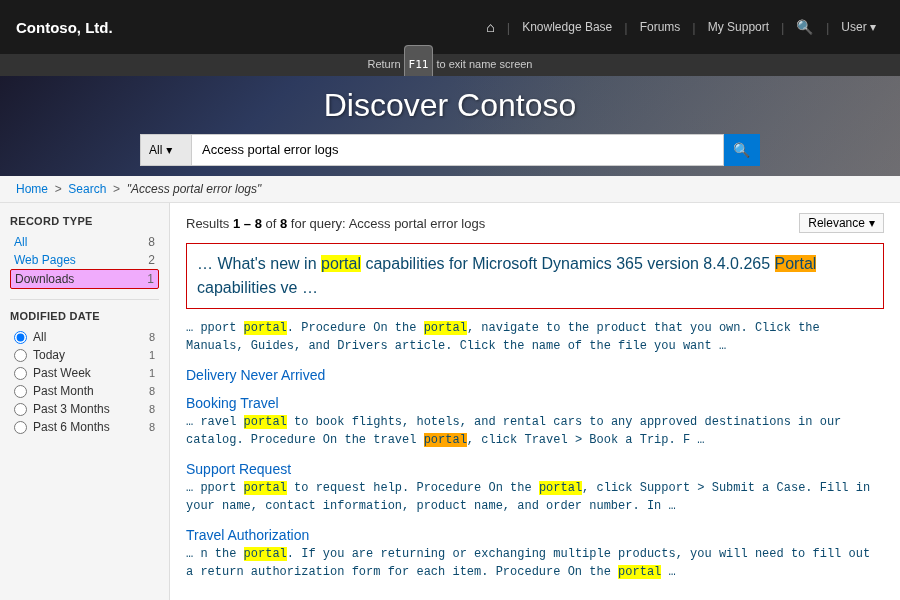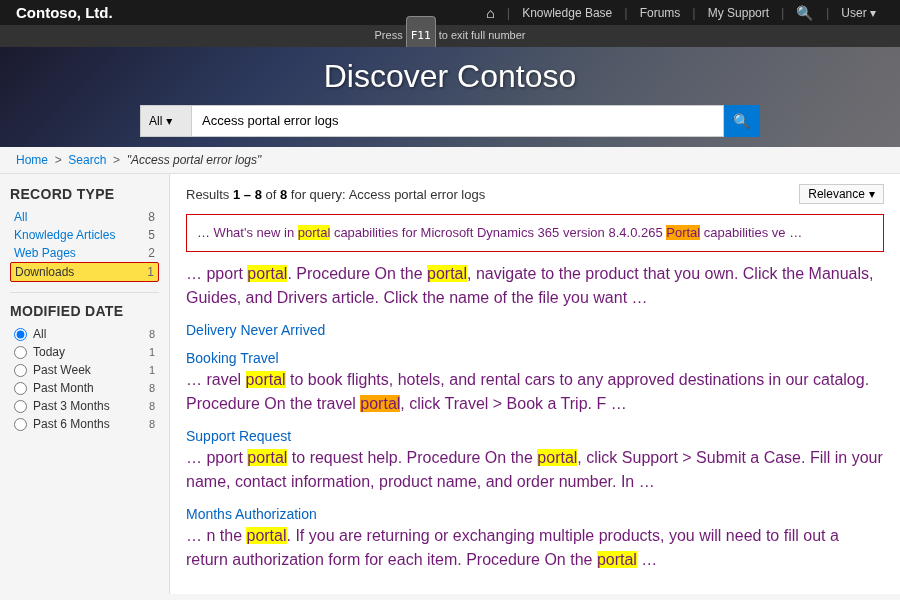"Contoso, Ltd." .top-nav { height: 25px -> 54px }
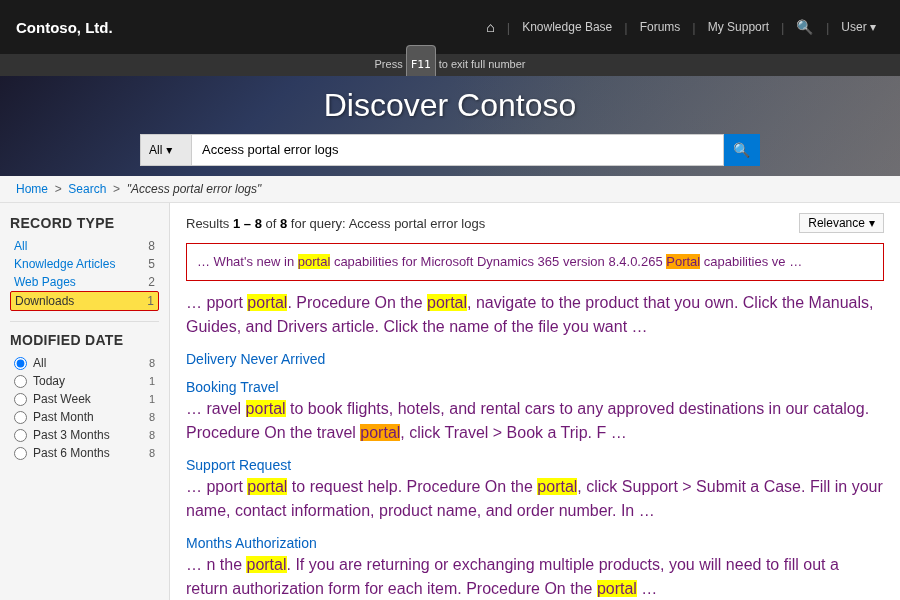"Press" span { text: Press -> Return }
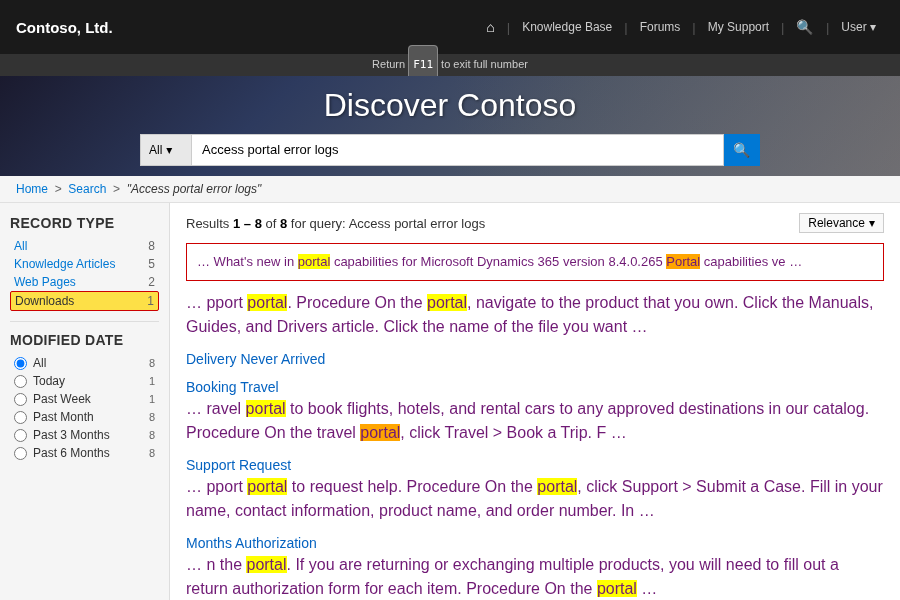"to exit full number" span { text: full number -> name screen }
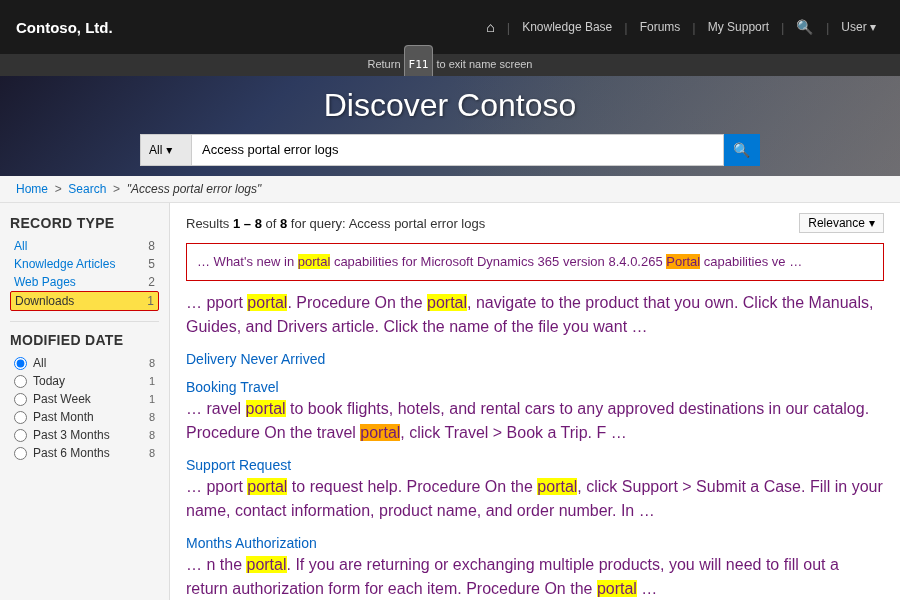"RECORD TYPE" .sidebar-section-title { font-size: 14px -> 11px }
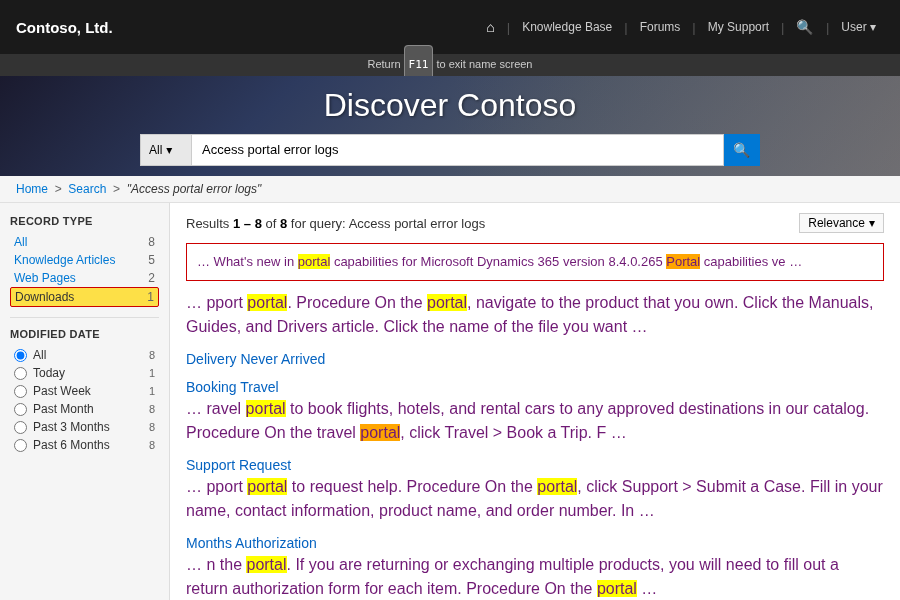"Knowledge Articles" div.filter-row { html: <div> <span>Knowledge Articles</span> <span>5</span> </div> -> none }
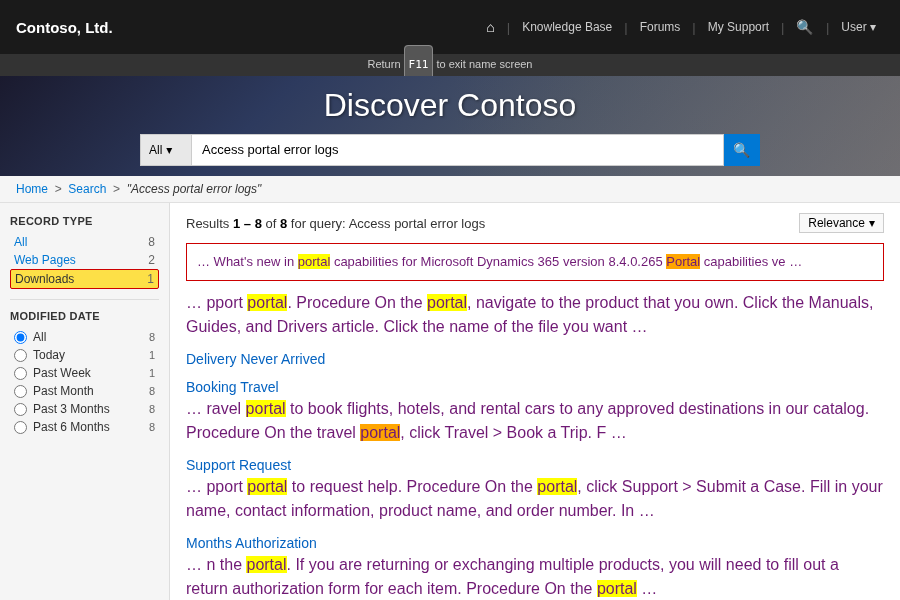"… What's new in portal" .result-featured { color: #701a75 -> #0c4a6e; font-size: 13px -> 16px }
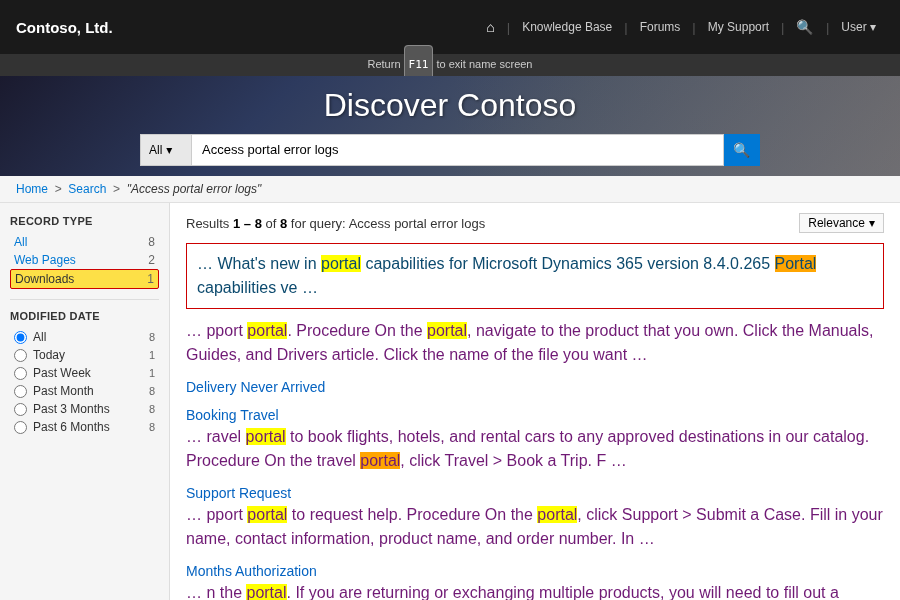"Downloads" .filter-row.selected { background: #fde047 -> #f0abfc }
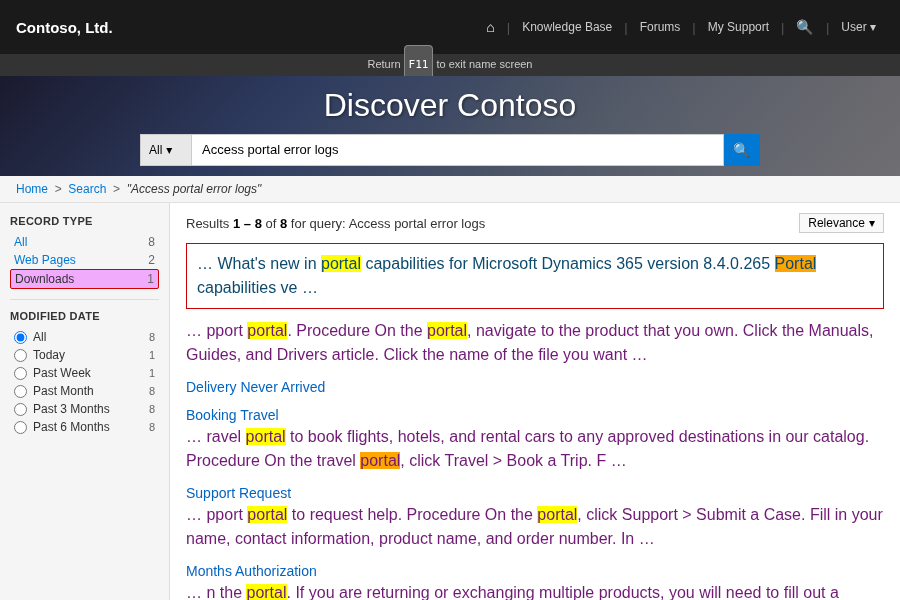"… pport portal. Procedure On" .result-snippet { color: #701a75 -> #0c4a6e; font-family: none -> Liberation Mono, monospace; font-size: 16px -> 12px }
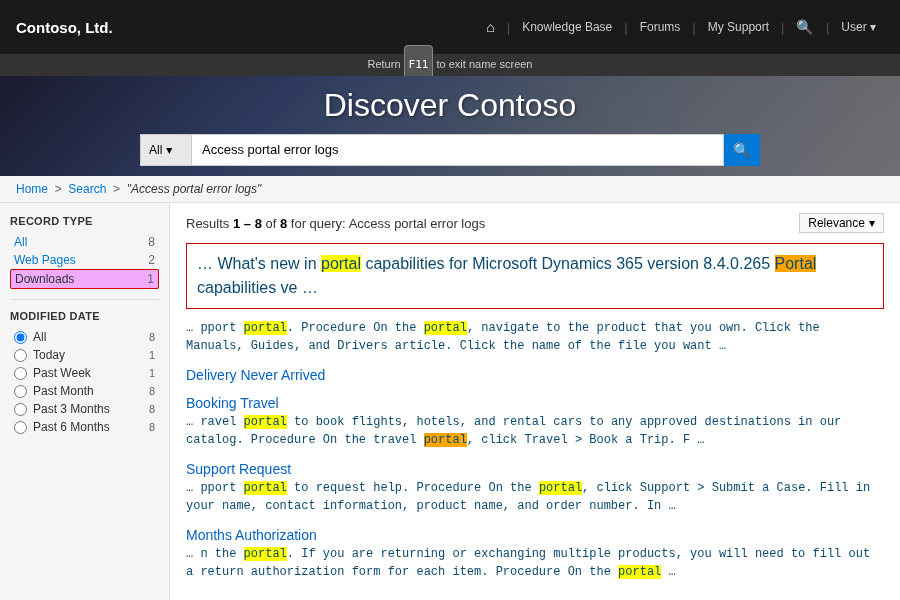"Months Authorization" a.result-title { text: Months -> Travel }
